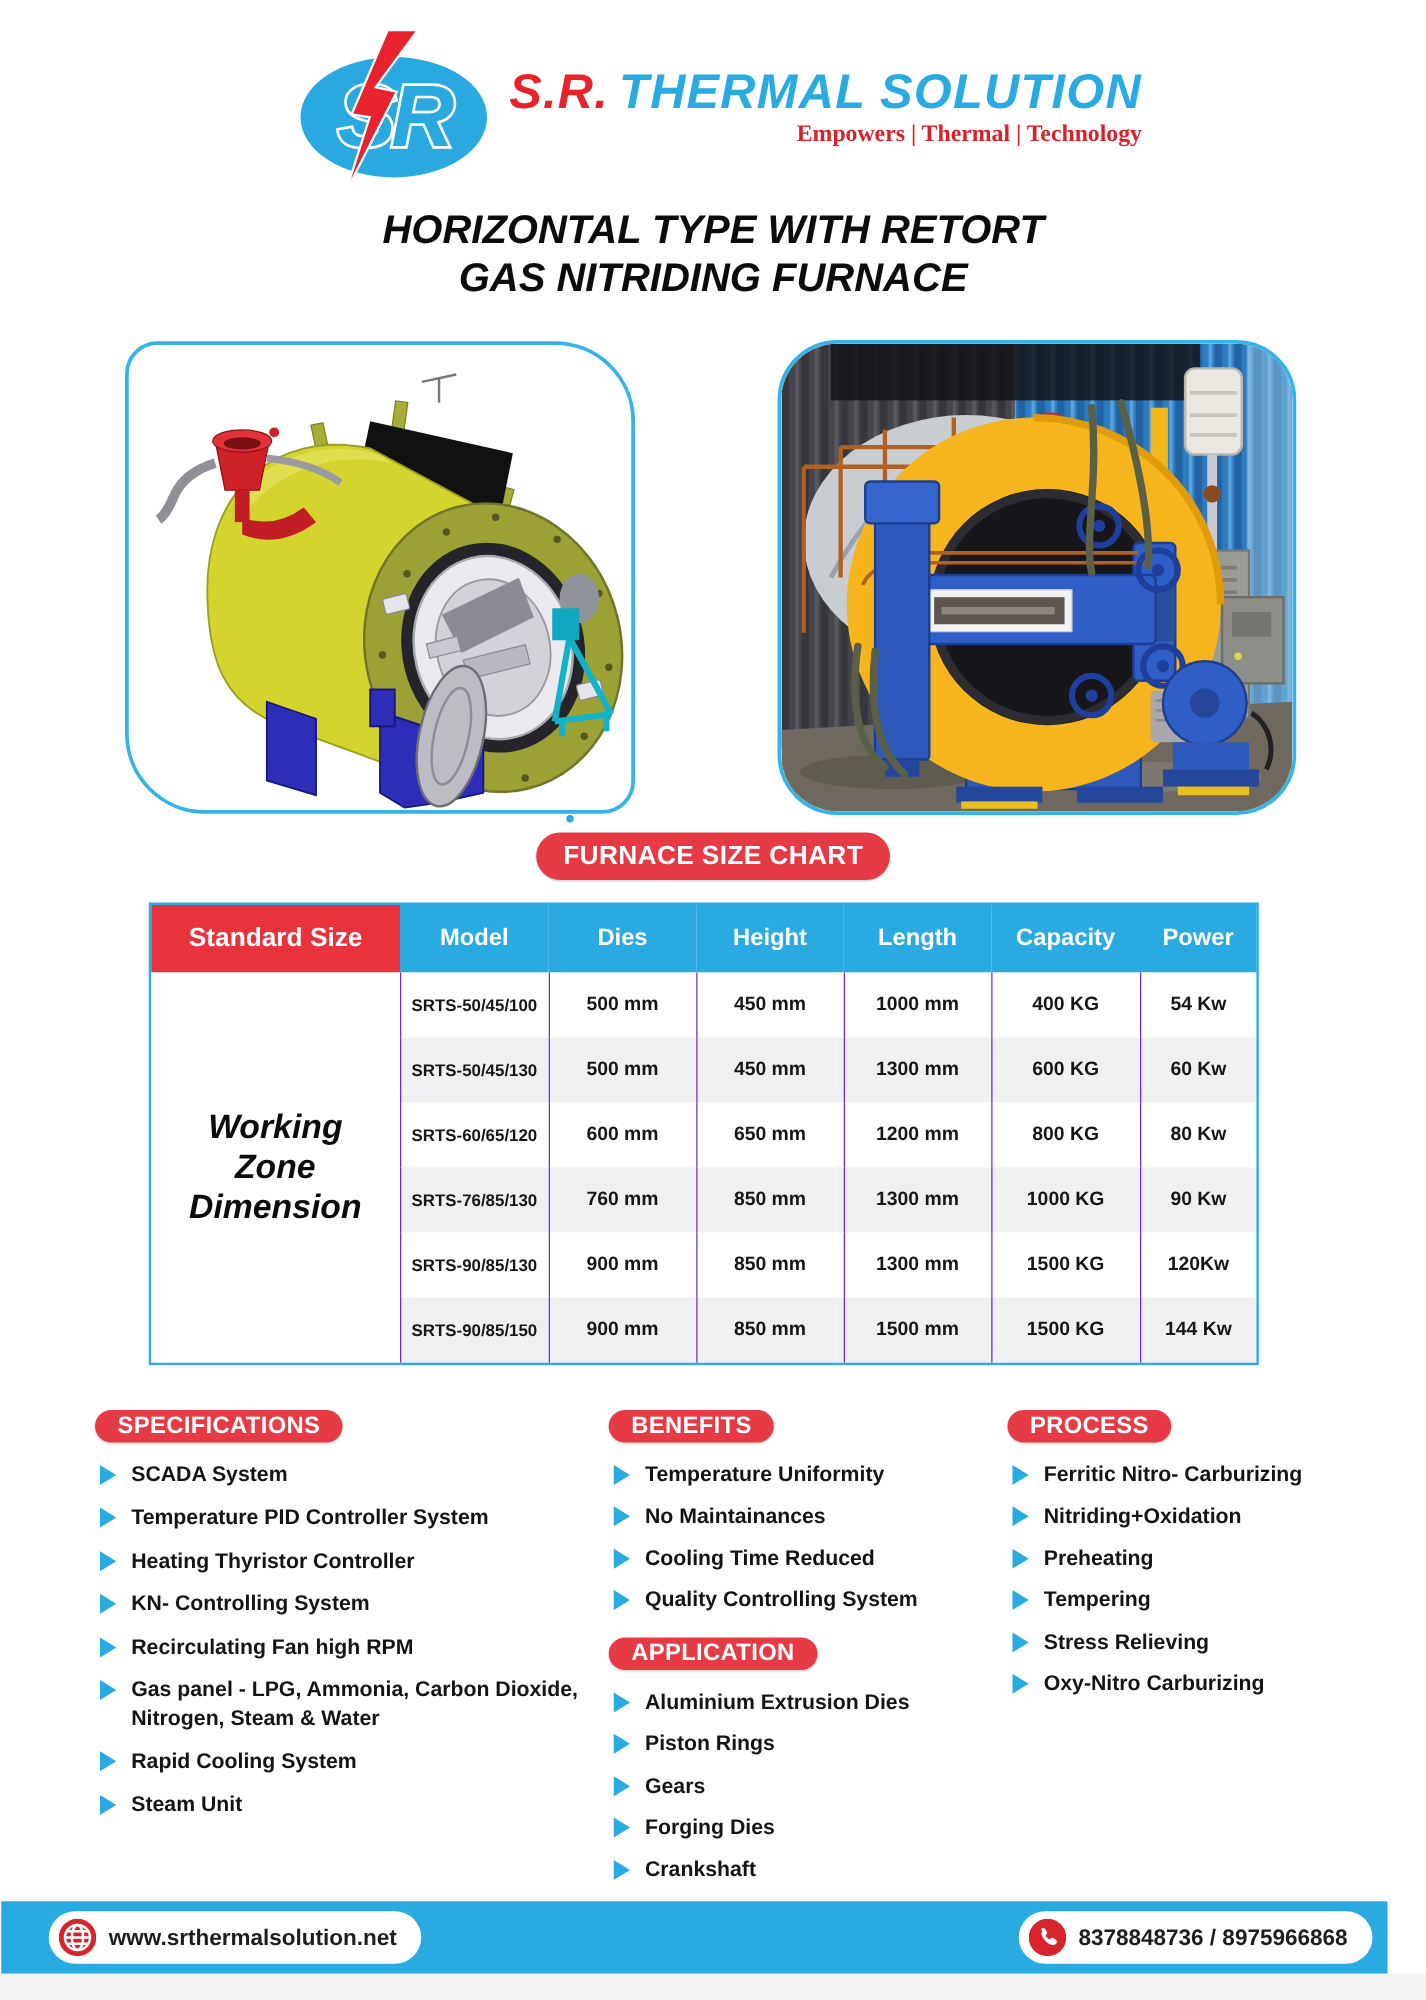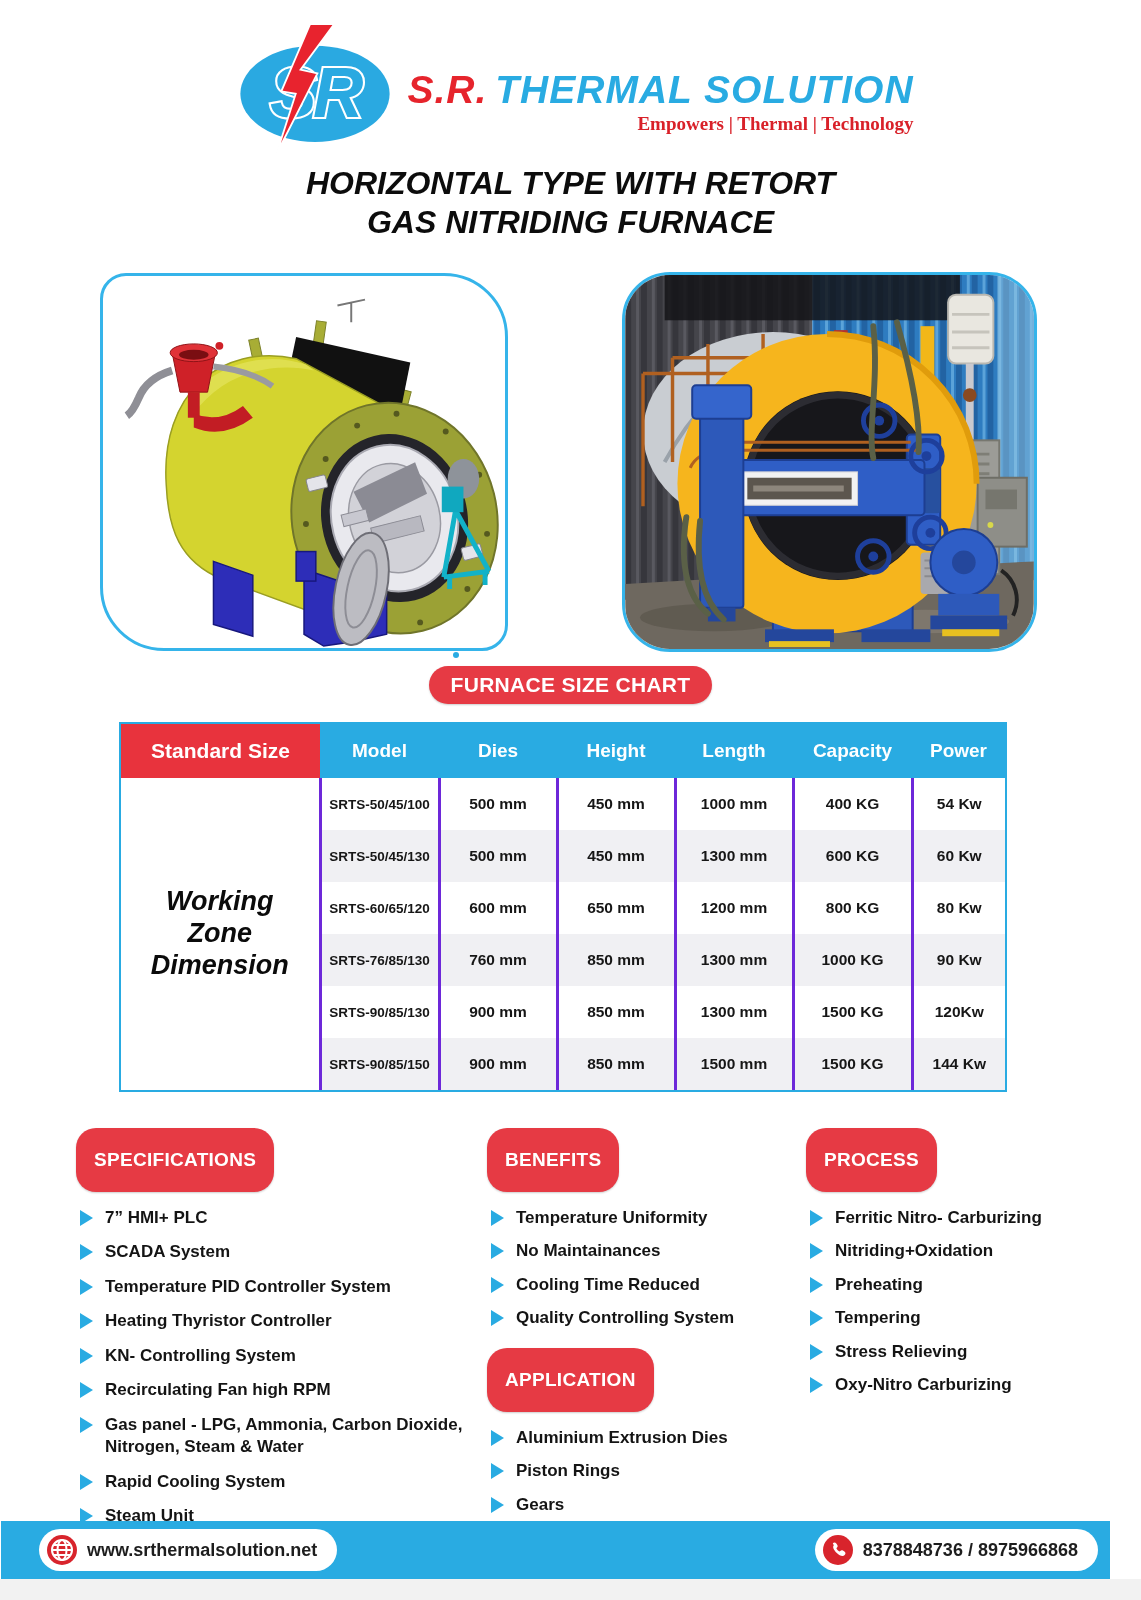"S.R. THERMAL SOLUTION" .brand-text { margin-top: 44px -> 28px }
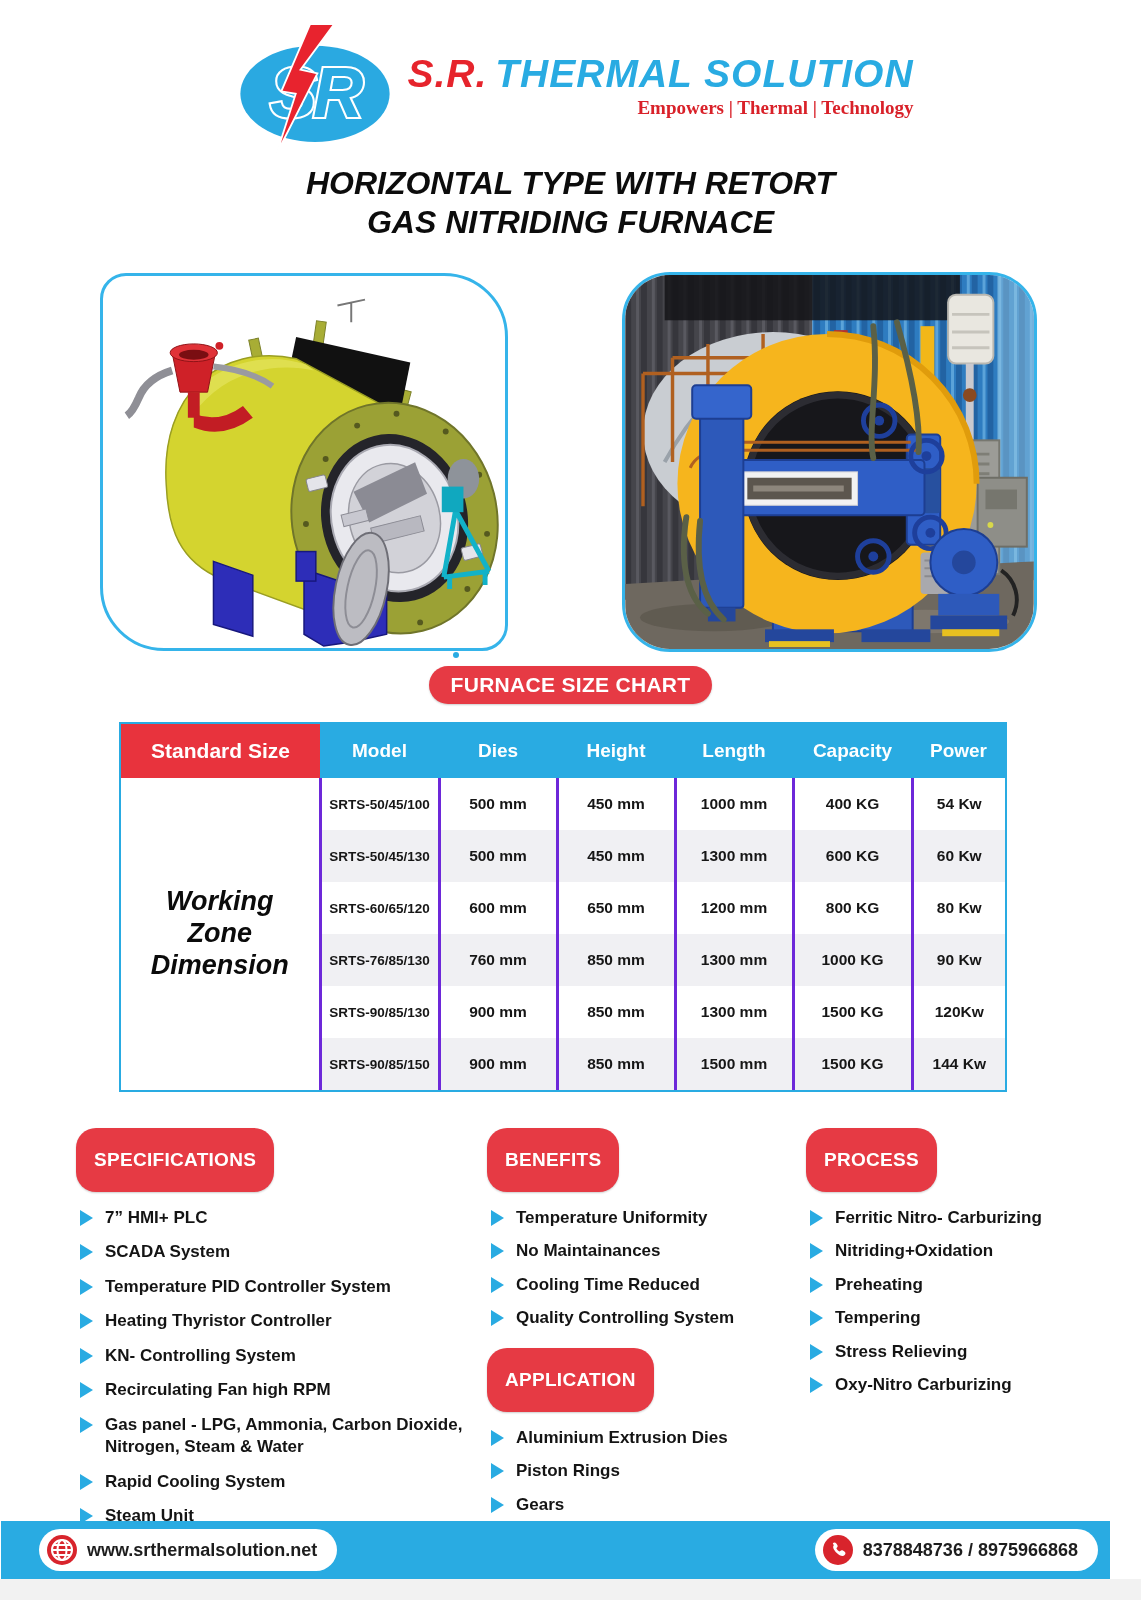"SRTS-50/45/100" table.size tbody td { border-left: 3px solid #6d28d9 -> 1px solid #6d28d9 }
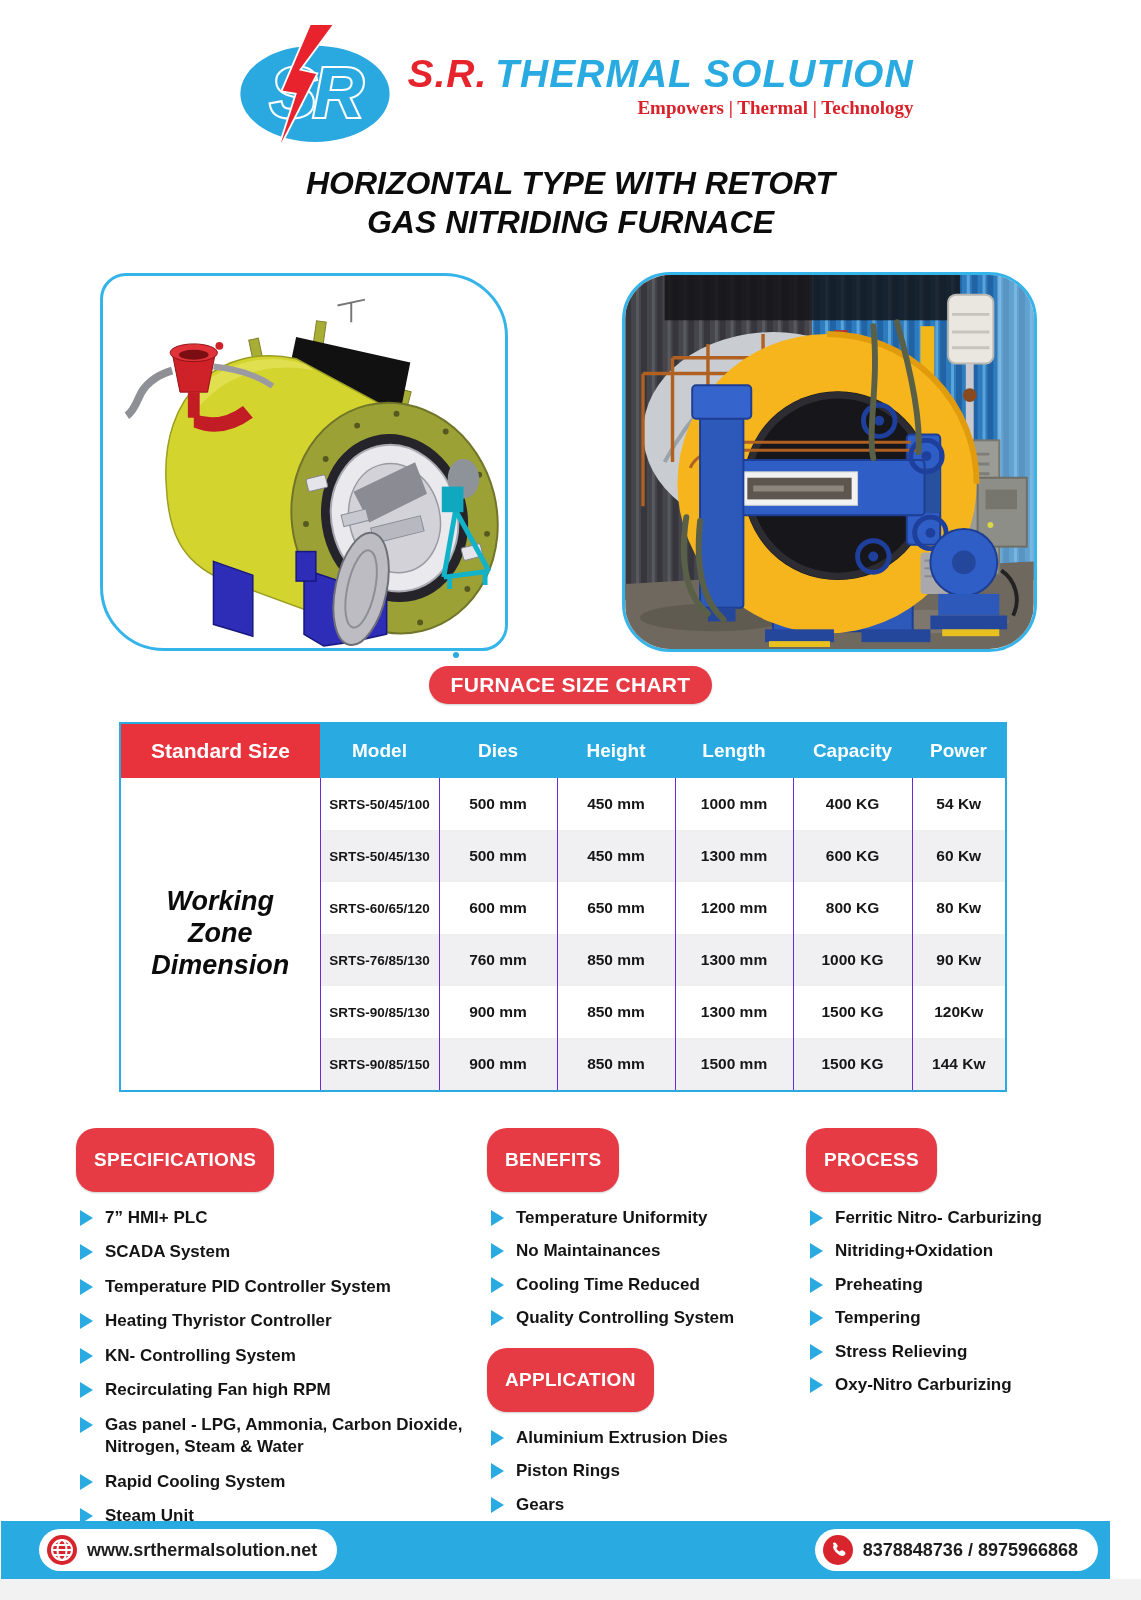"SPECIFICATIONS" .section-pill { padding: 21px 18px -> 2px 18px }
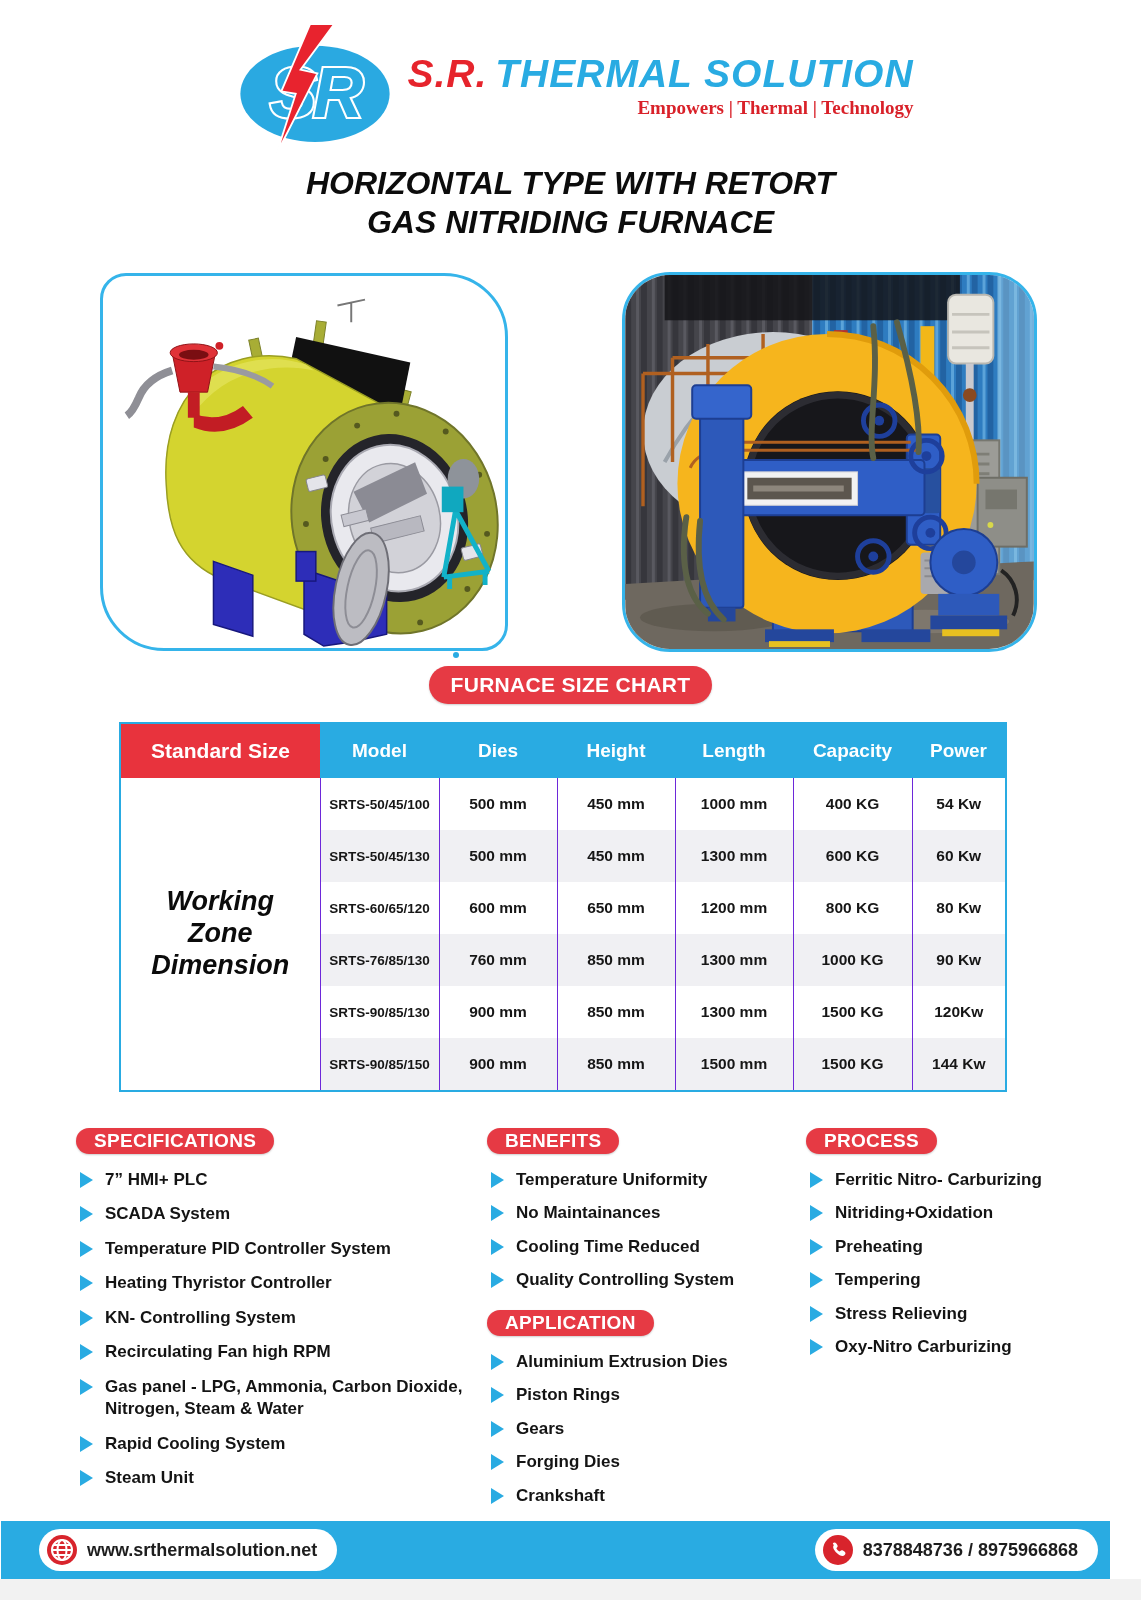"7” HMI+ PLC" li { html: <li> <span></span> <span>7” HMI+ PLC</span> </li> -> none }
